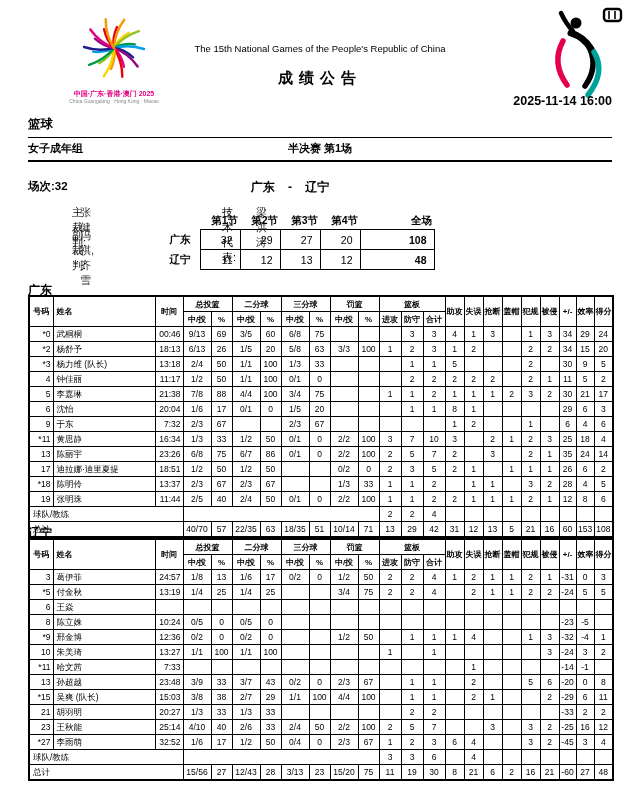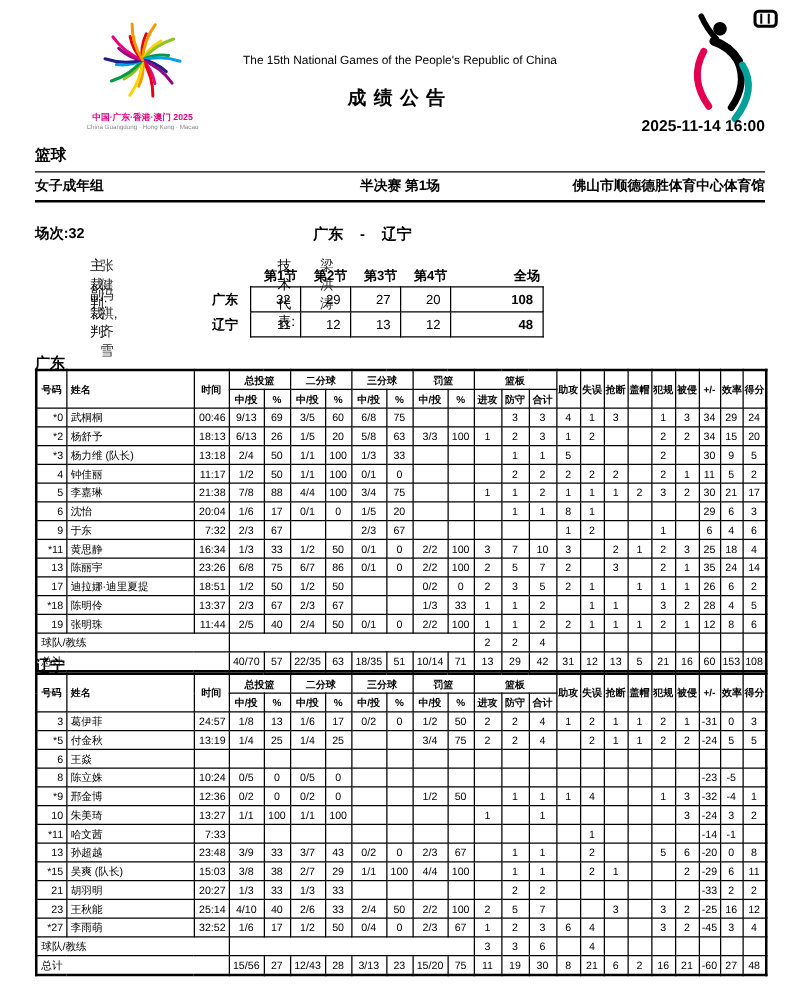"佛山市顺德德胜体育中心体育馆" div.meta-venue { html: <div>佛山市顺德德胜体育中心体育馆</div> -> none }
